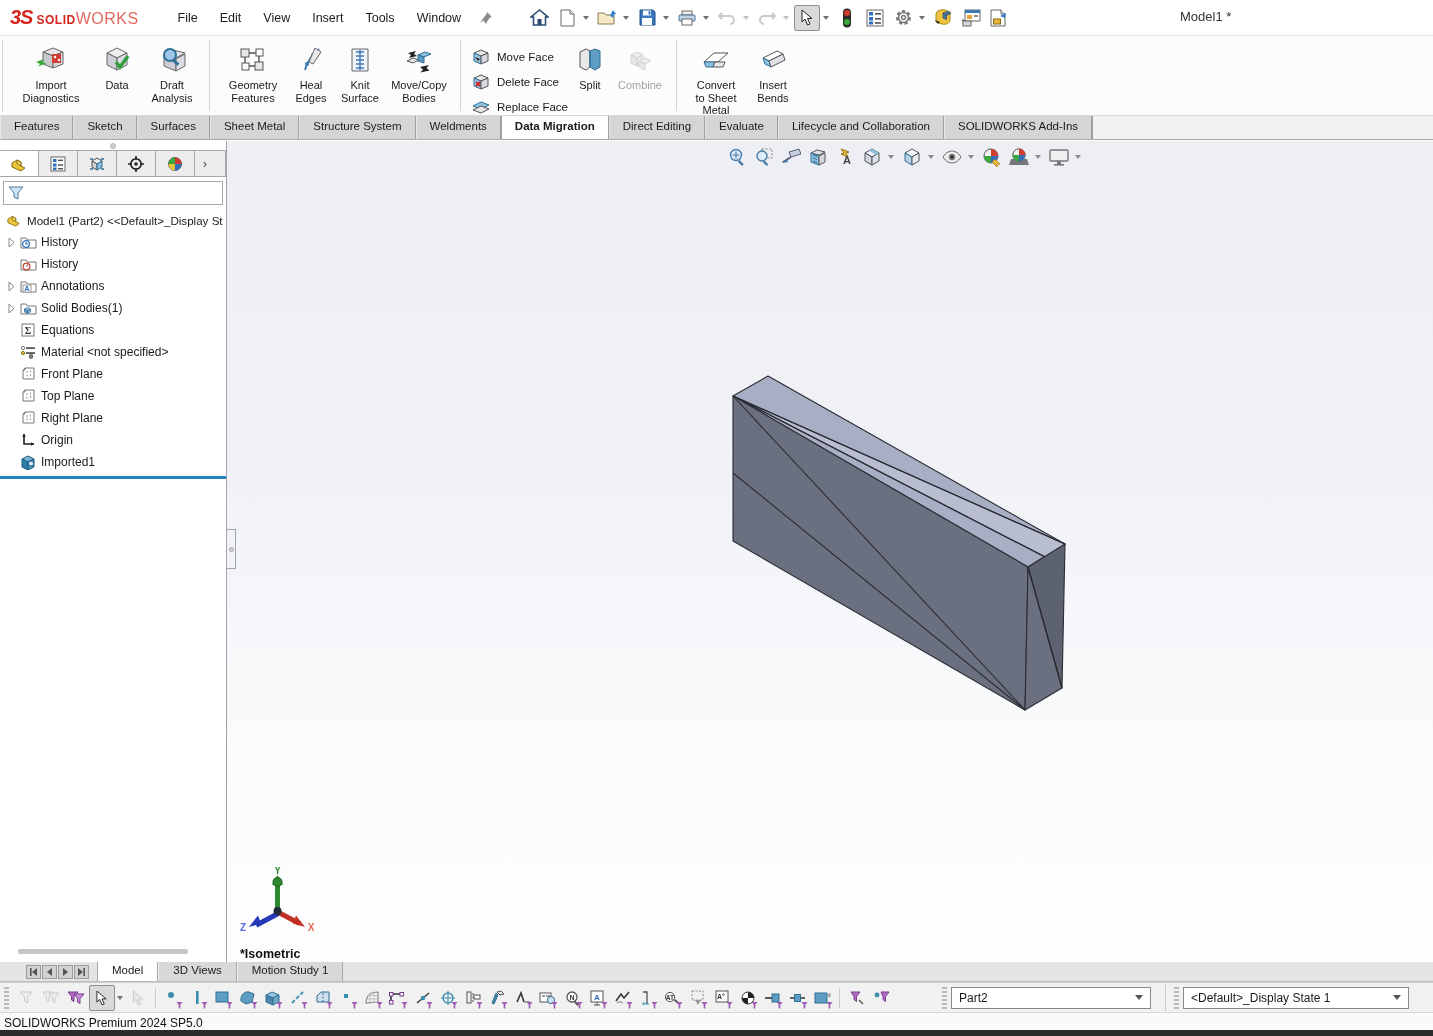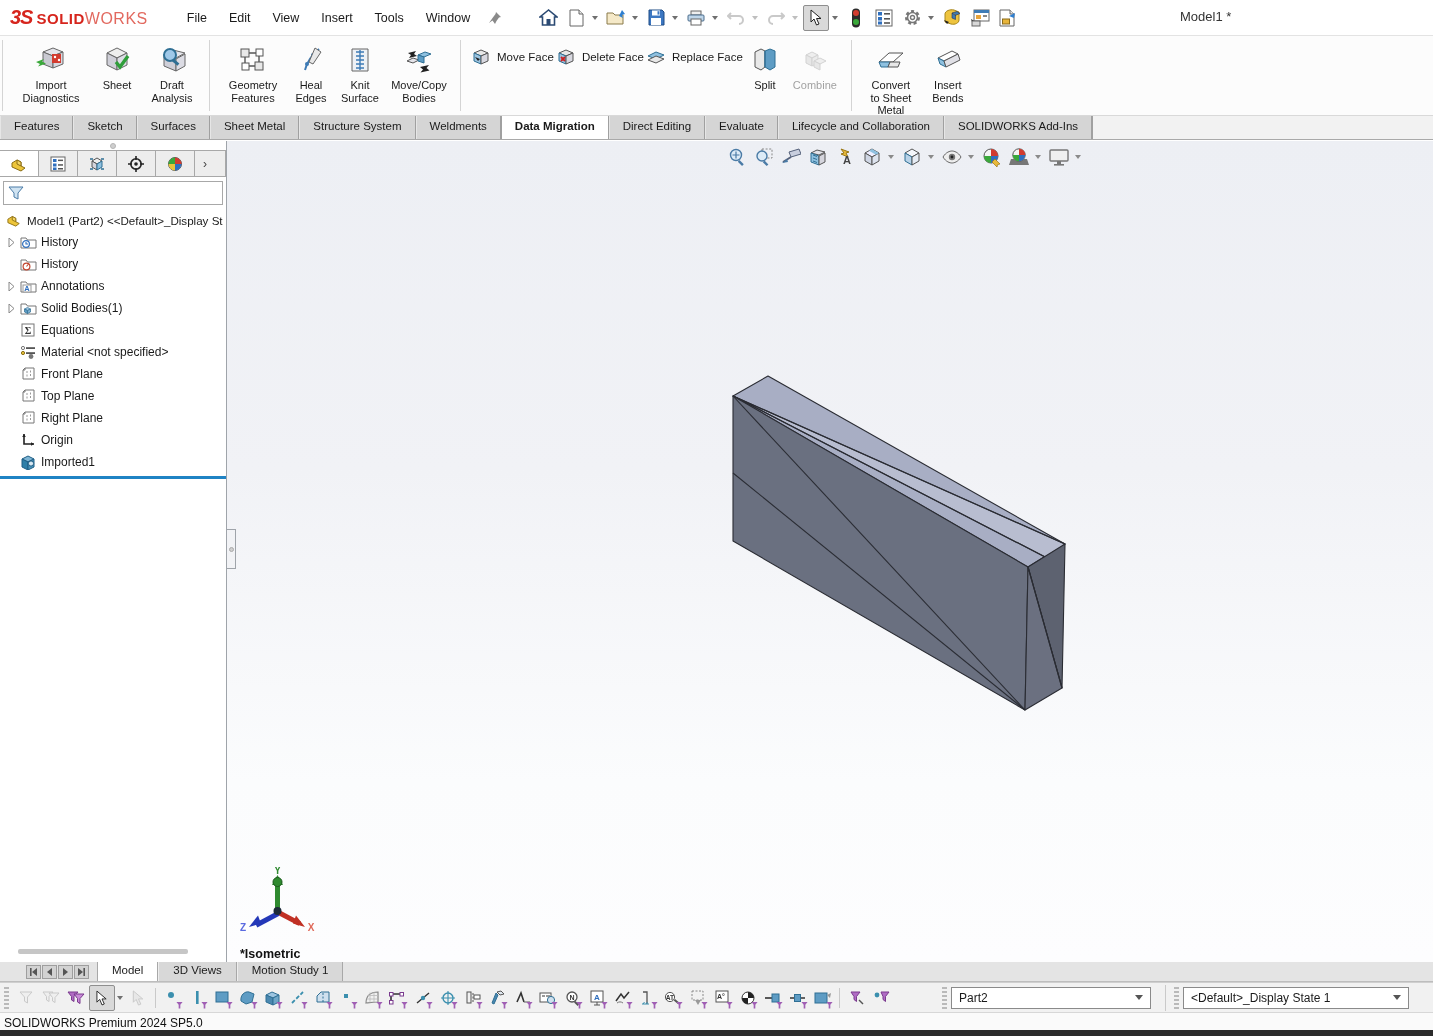"SOLID" .brand .bsolid { font-size: 15px -> 12px }
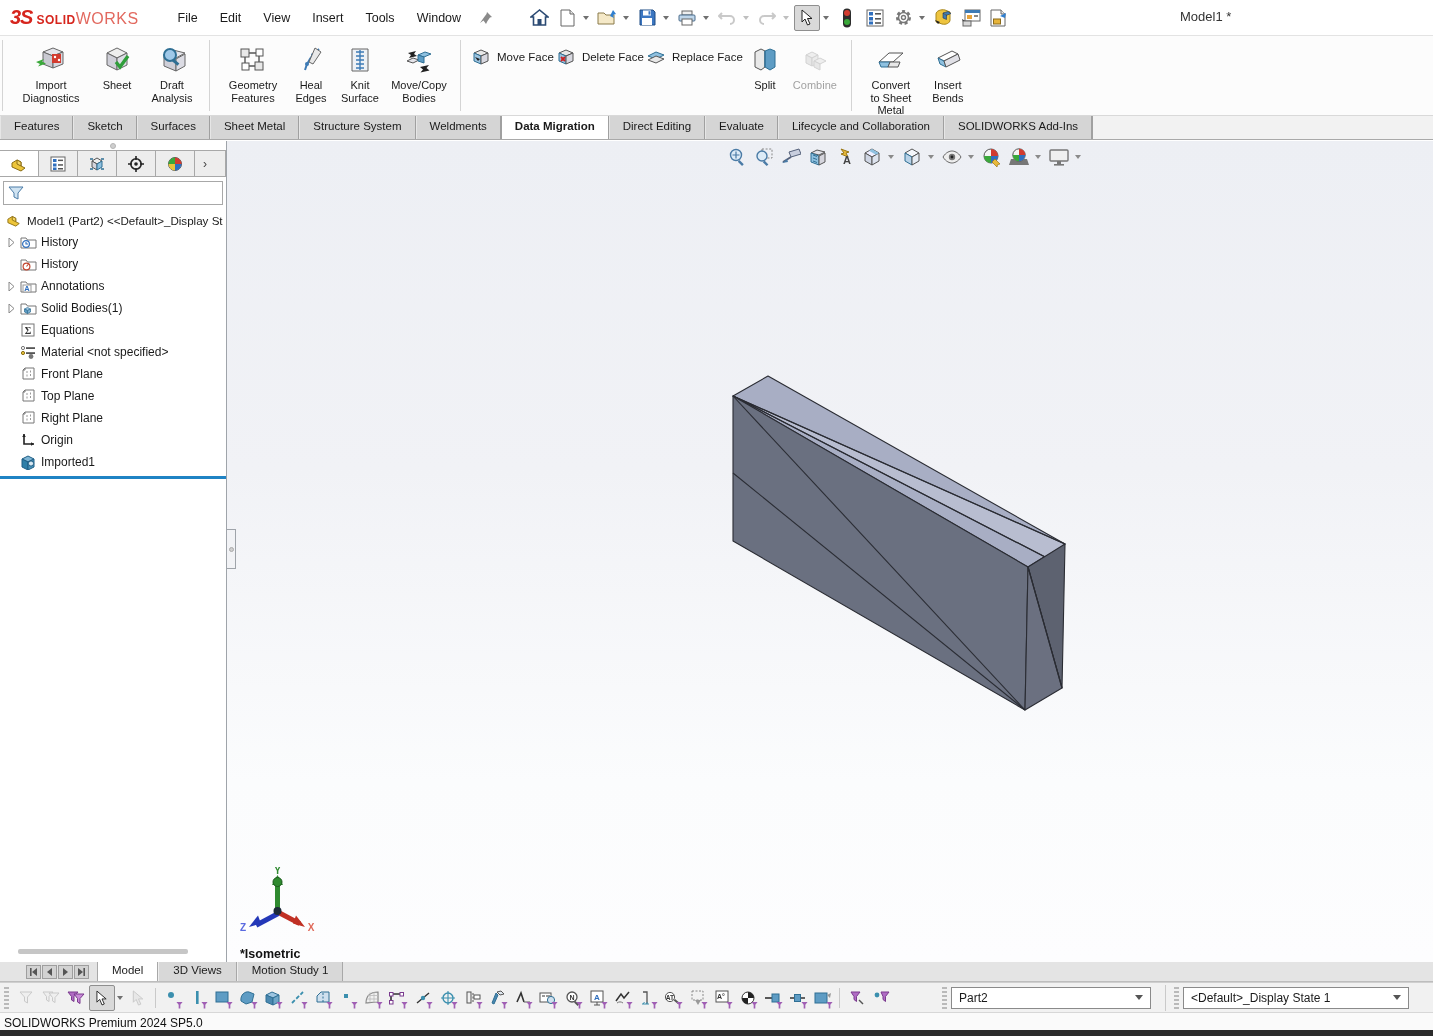"Move Face" .rstack { flex-direction: row -> column }
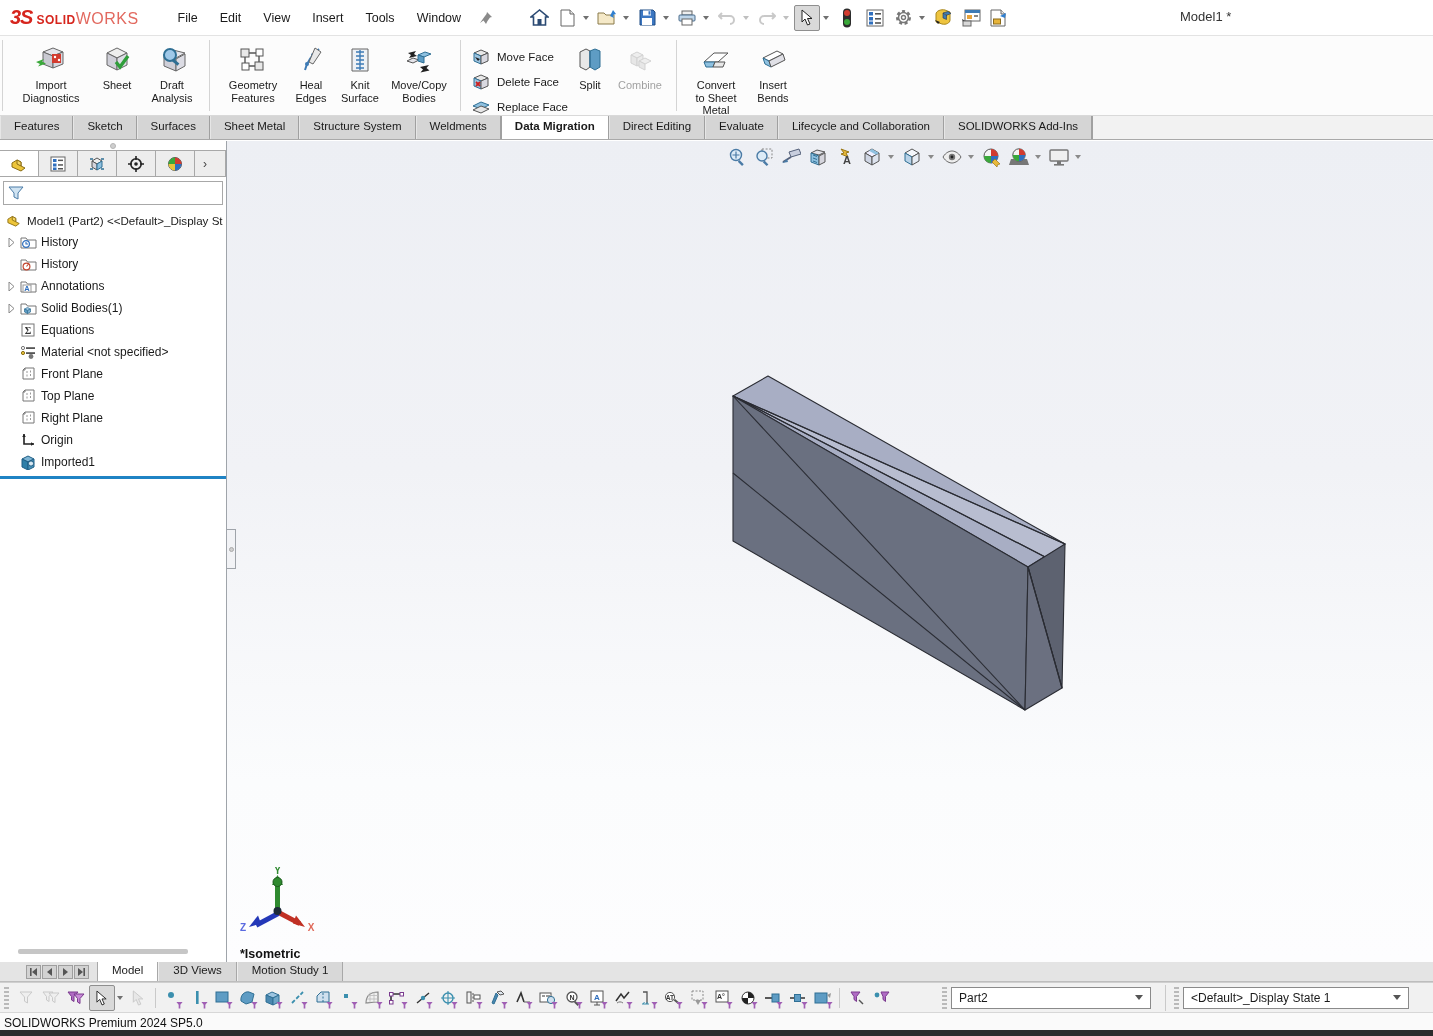"Sheet" span.rlab { text: Sheet -> Data }
